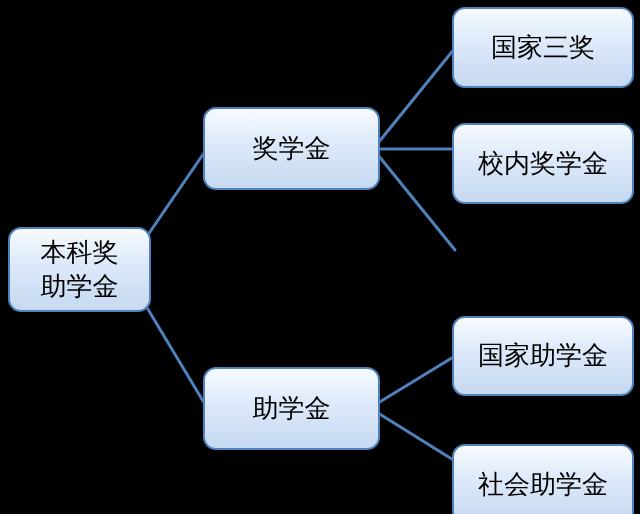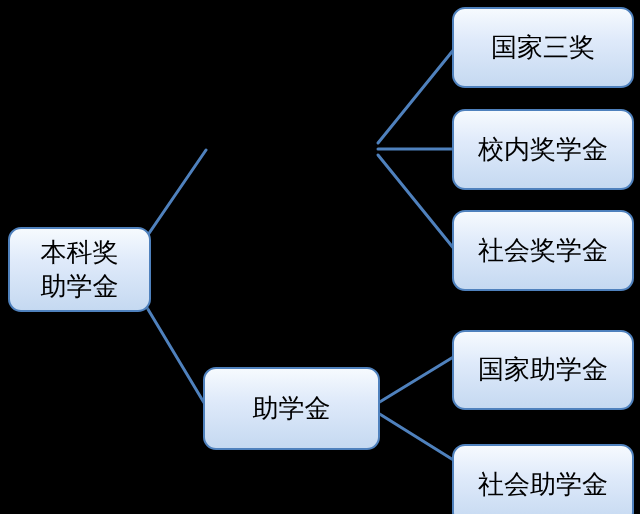"奖学金" div.node { html: none -> <div> <span>奖学金</span> </div> }
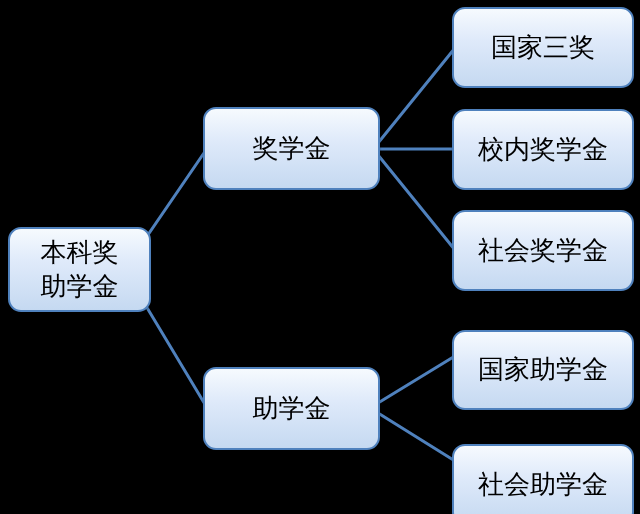"校内奖学金" div.node { top: 109px -> 123px }
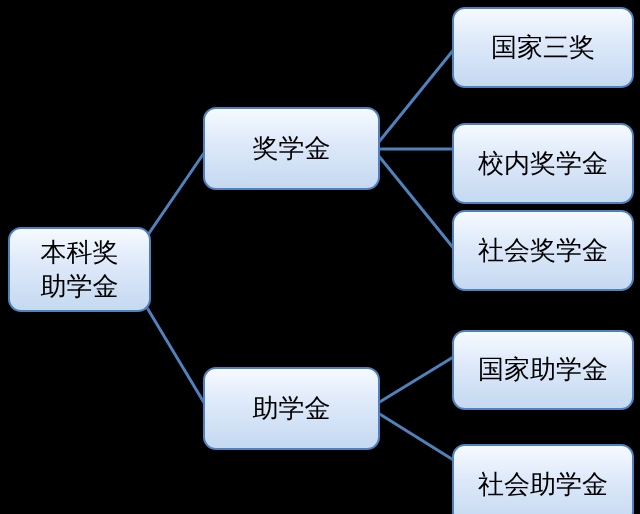"社会奖学金" div.node { html: <div> <span>社会奖学金</span> </div> -> none }
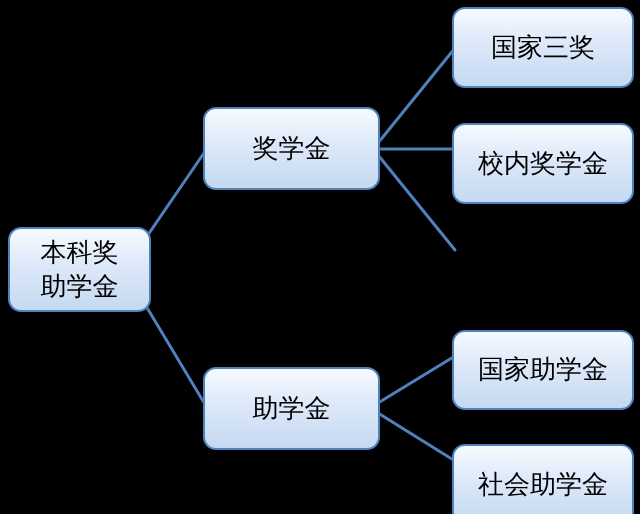"国家助学金" div.node { top: 330px -> 316px }
